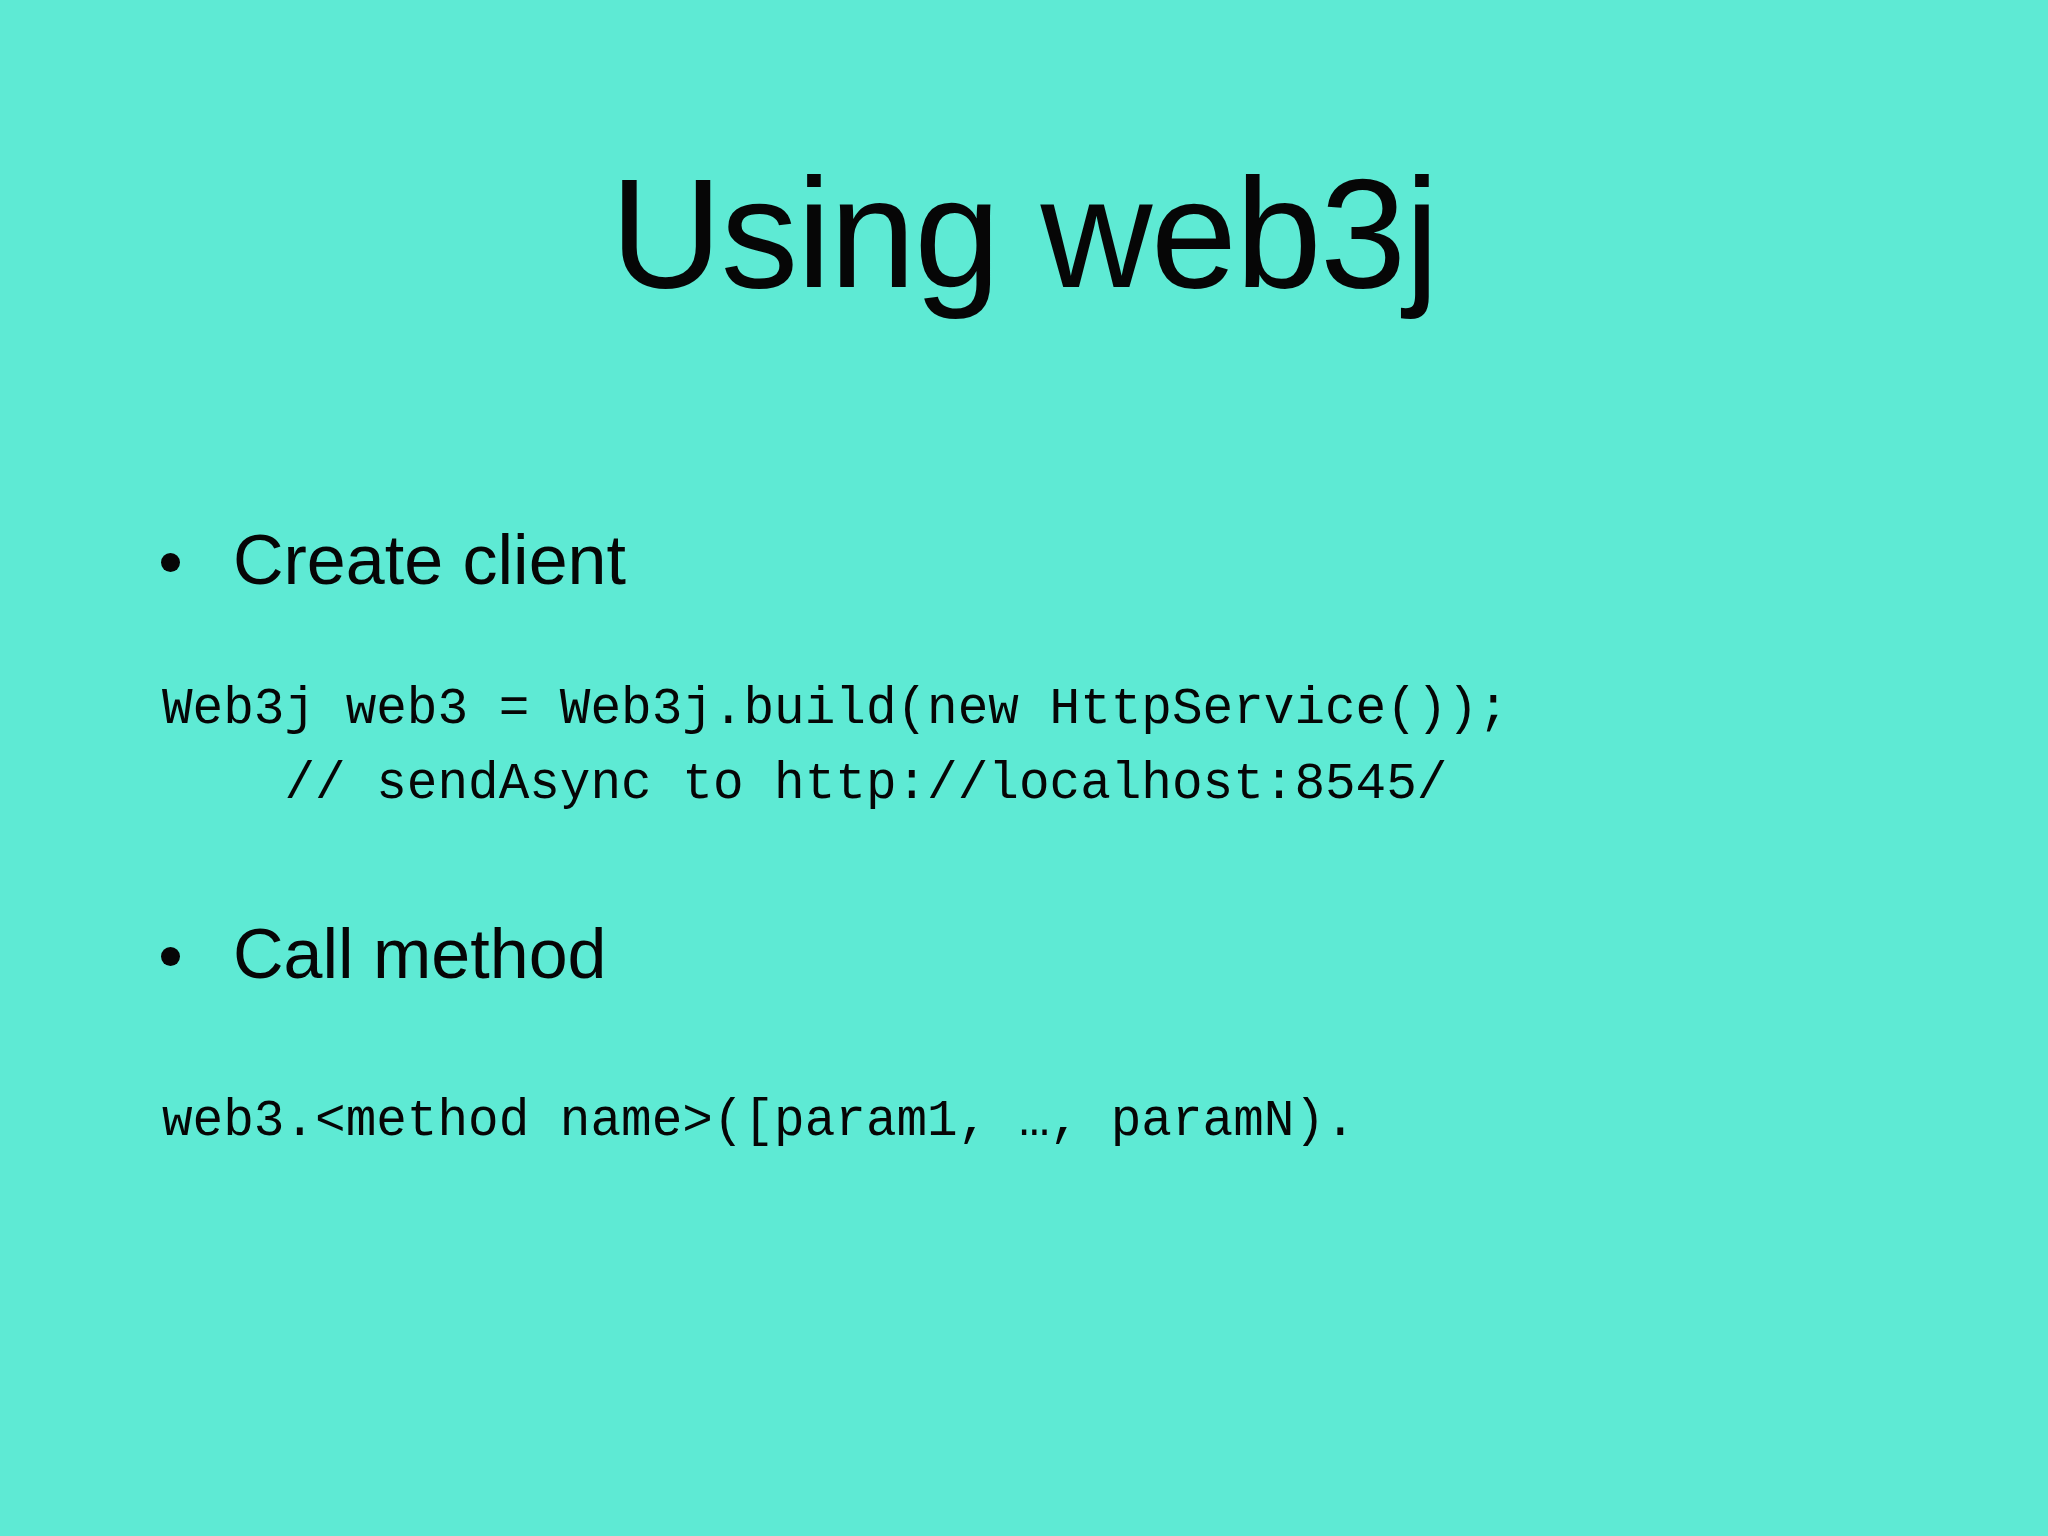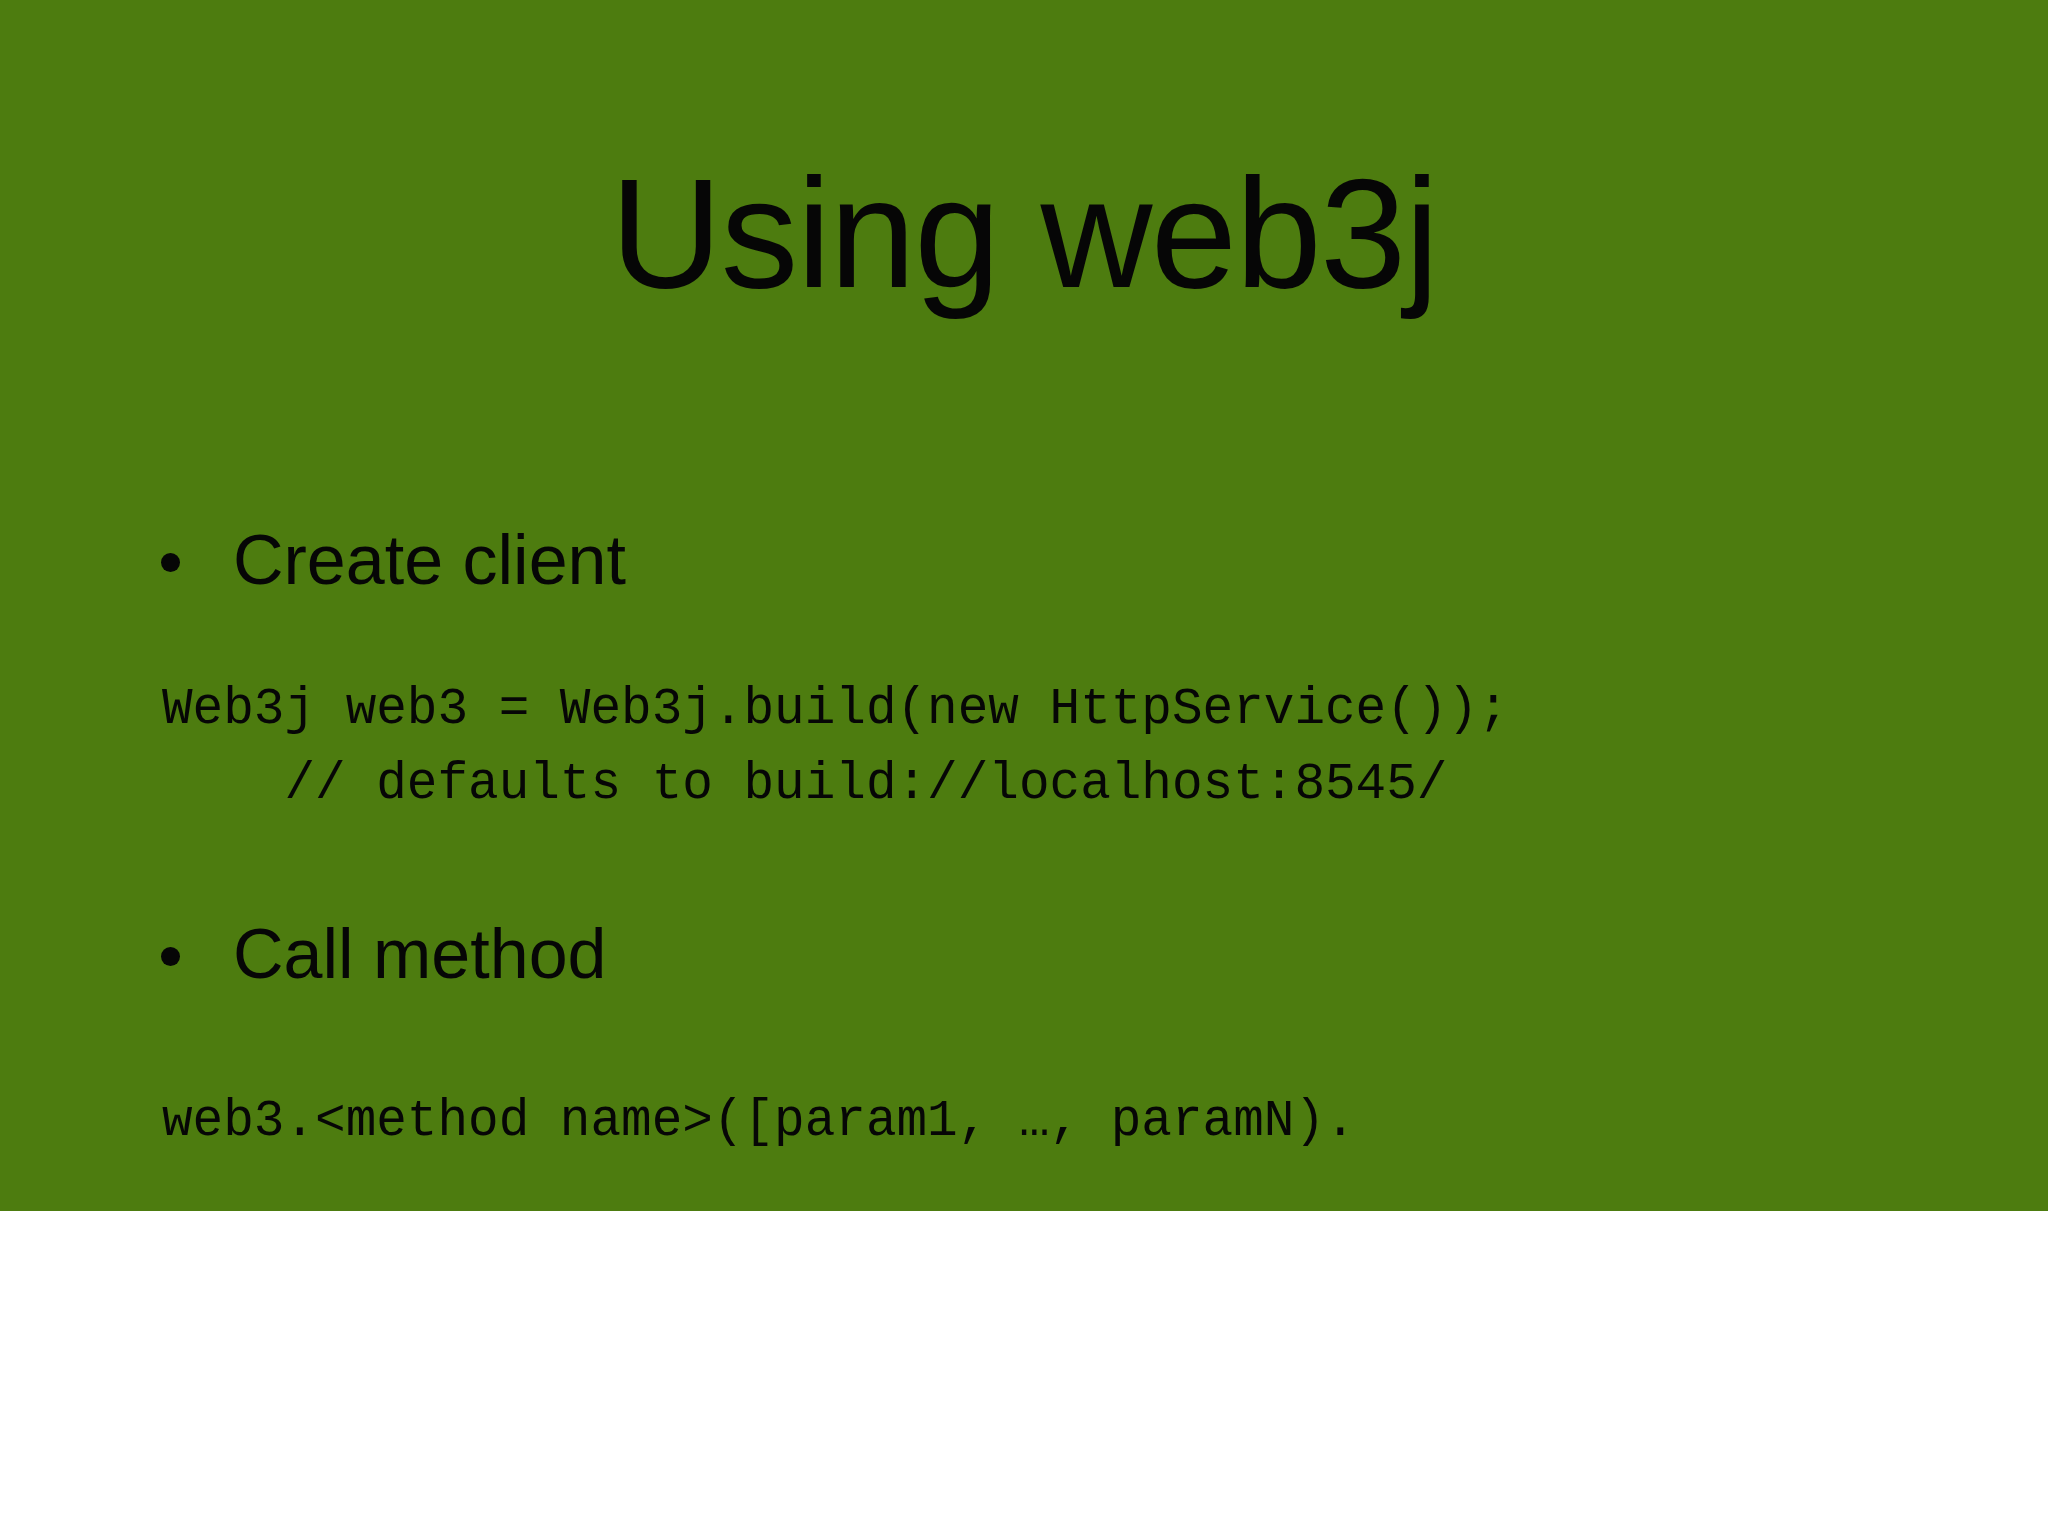"Using web3j" .slide { background: #4d7c0f -> #5eead4; height: 1211px -> 1536px }
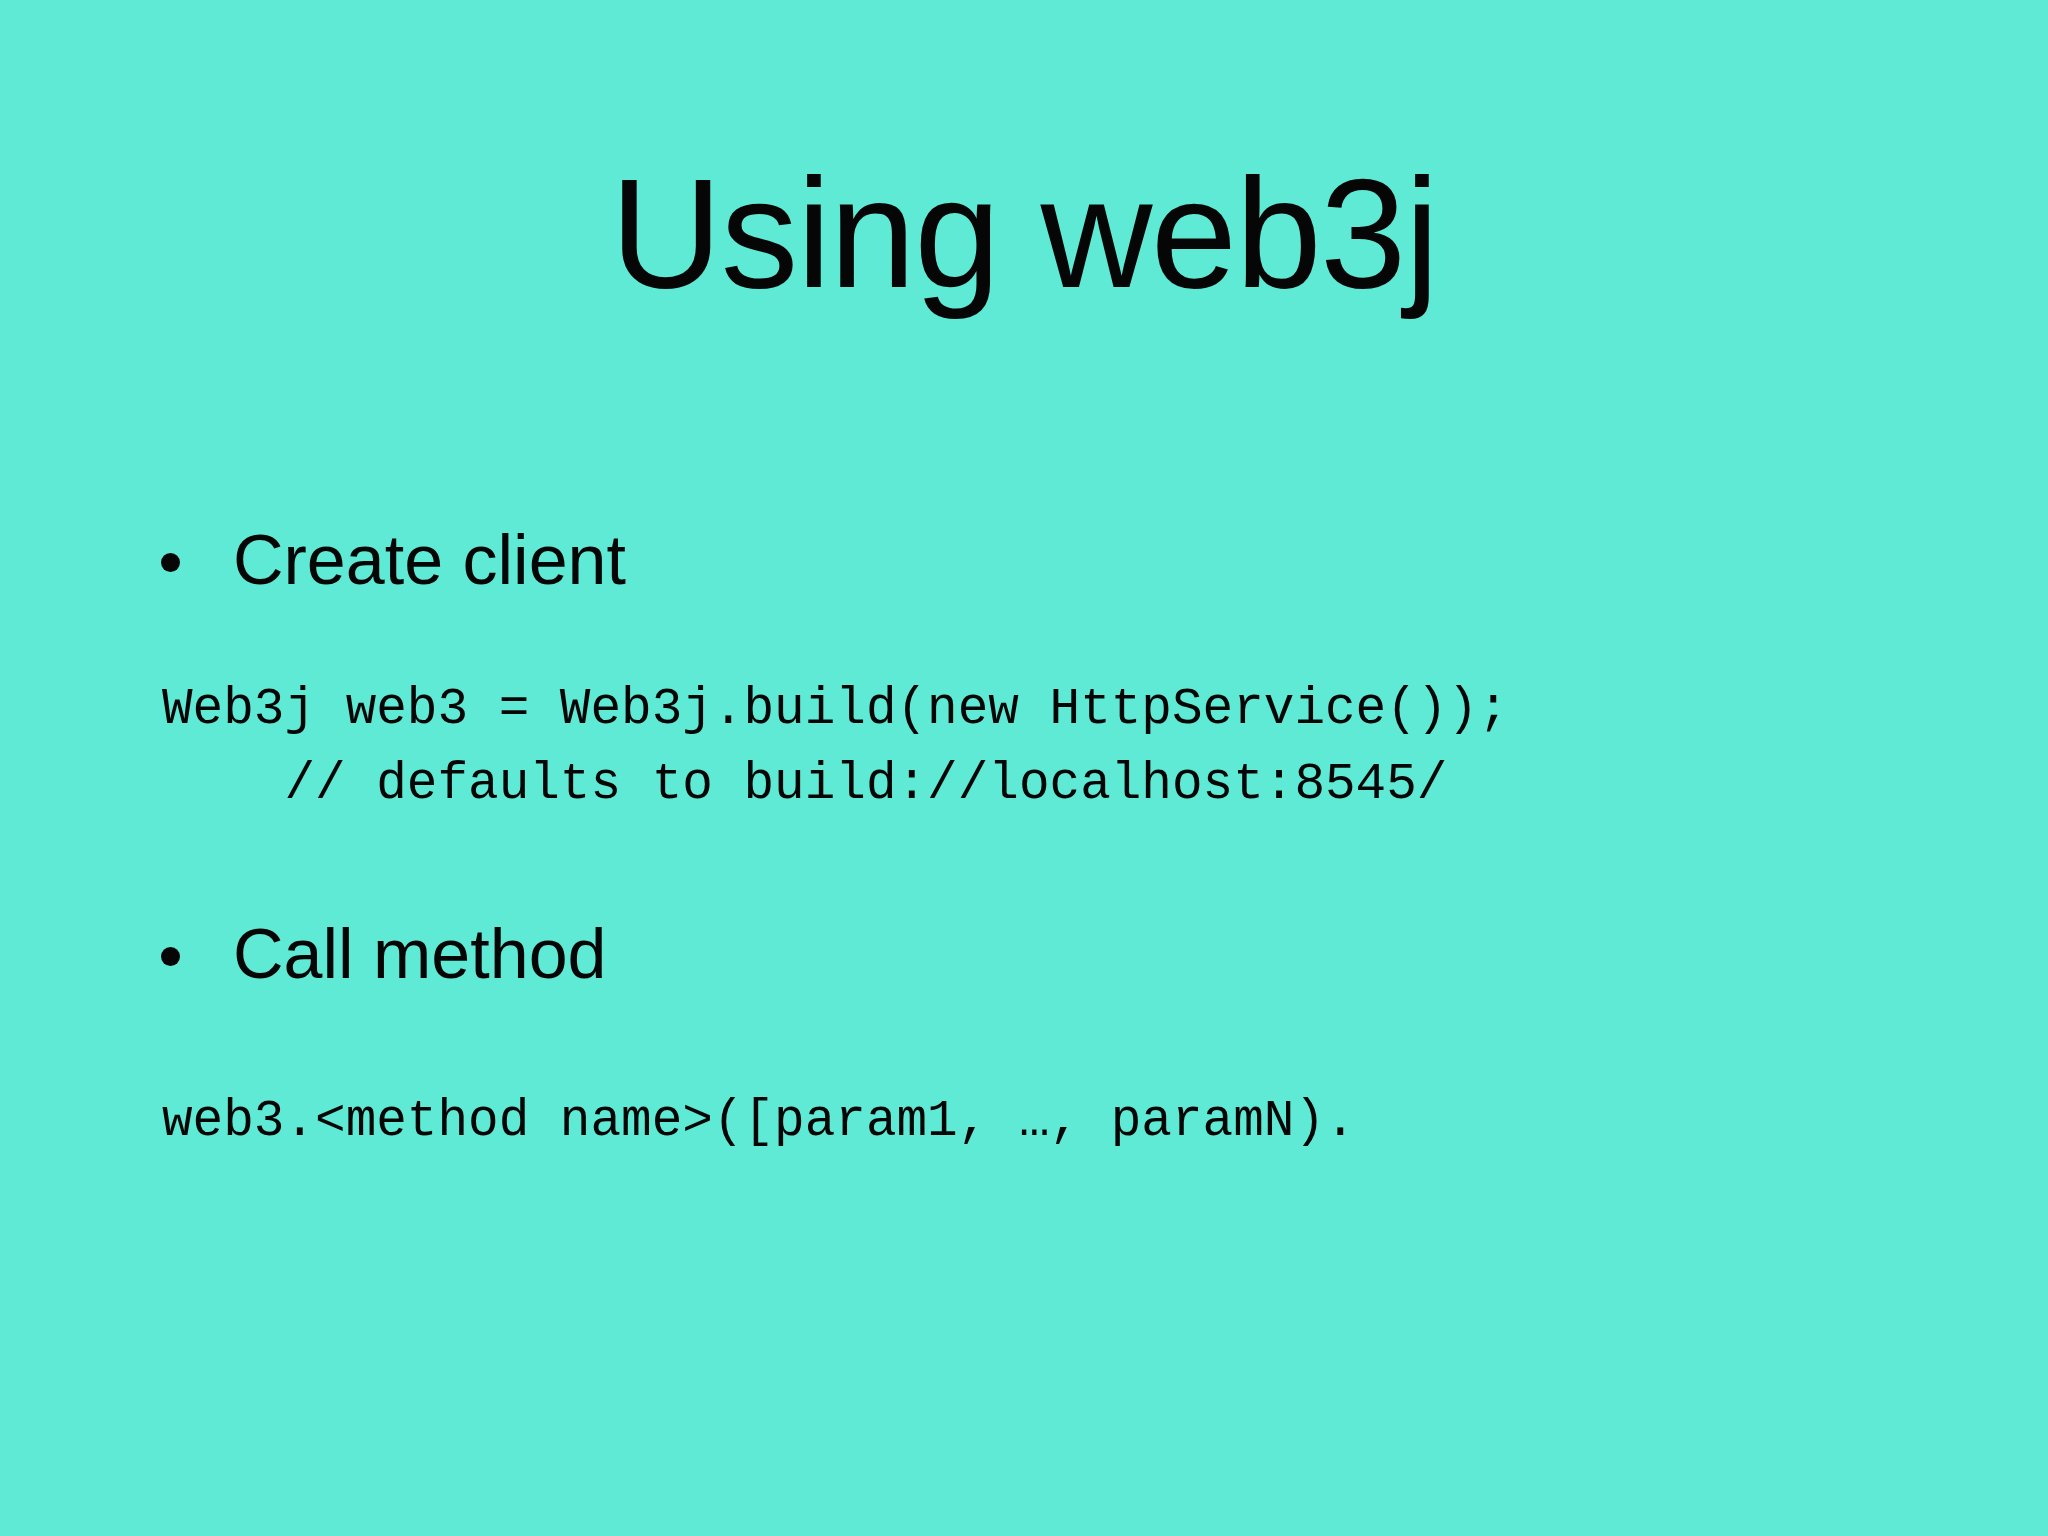"// defaults to build://localhost:8545/" div.code-line { text: defaults to build://localhost:8545/ -> sendAsync to http://localhost:8545/ }
